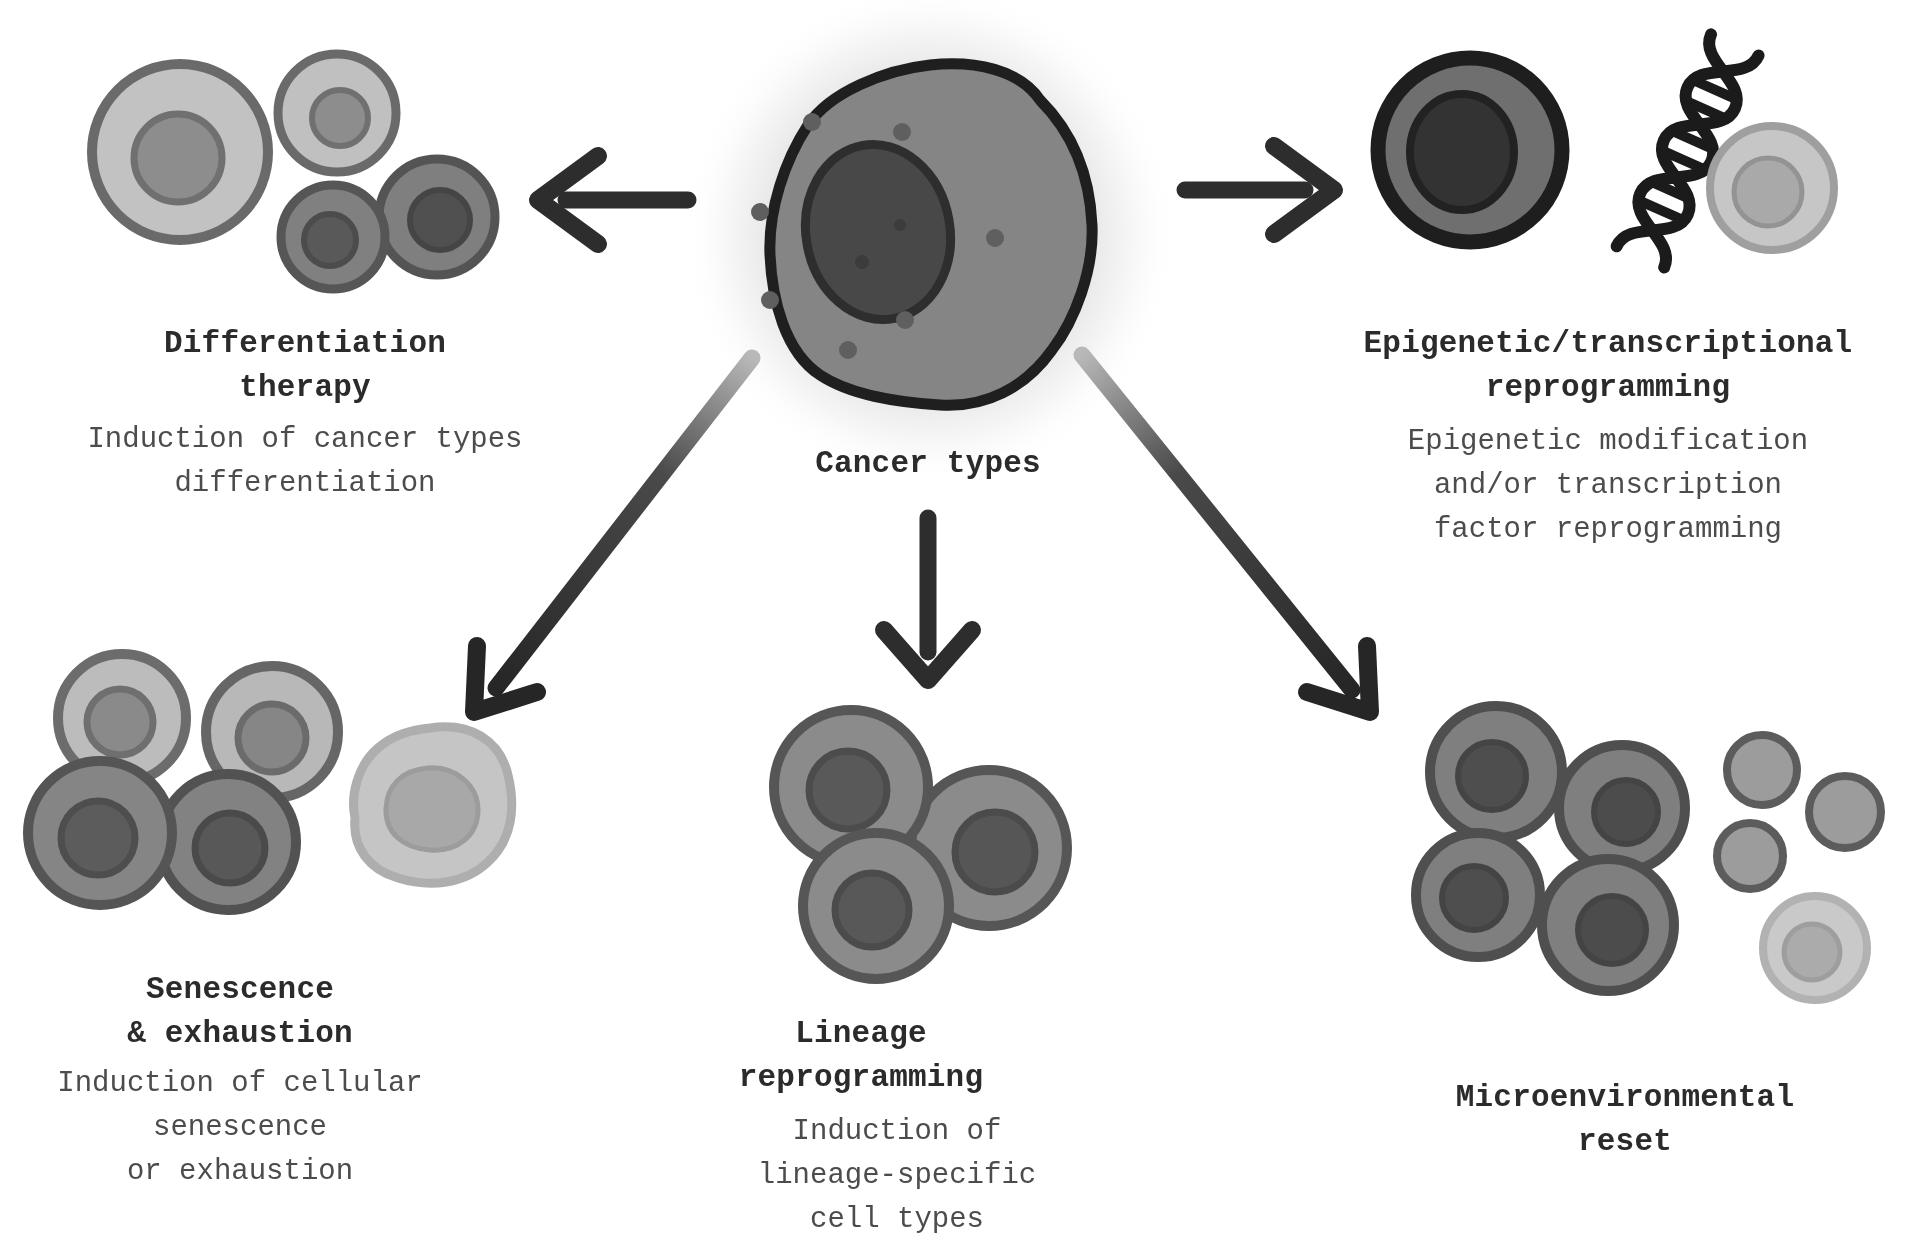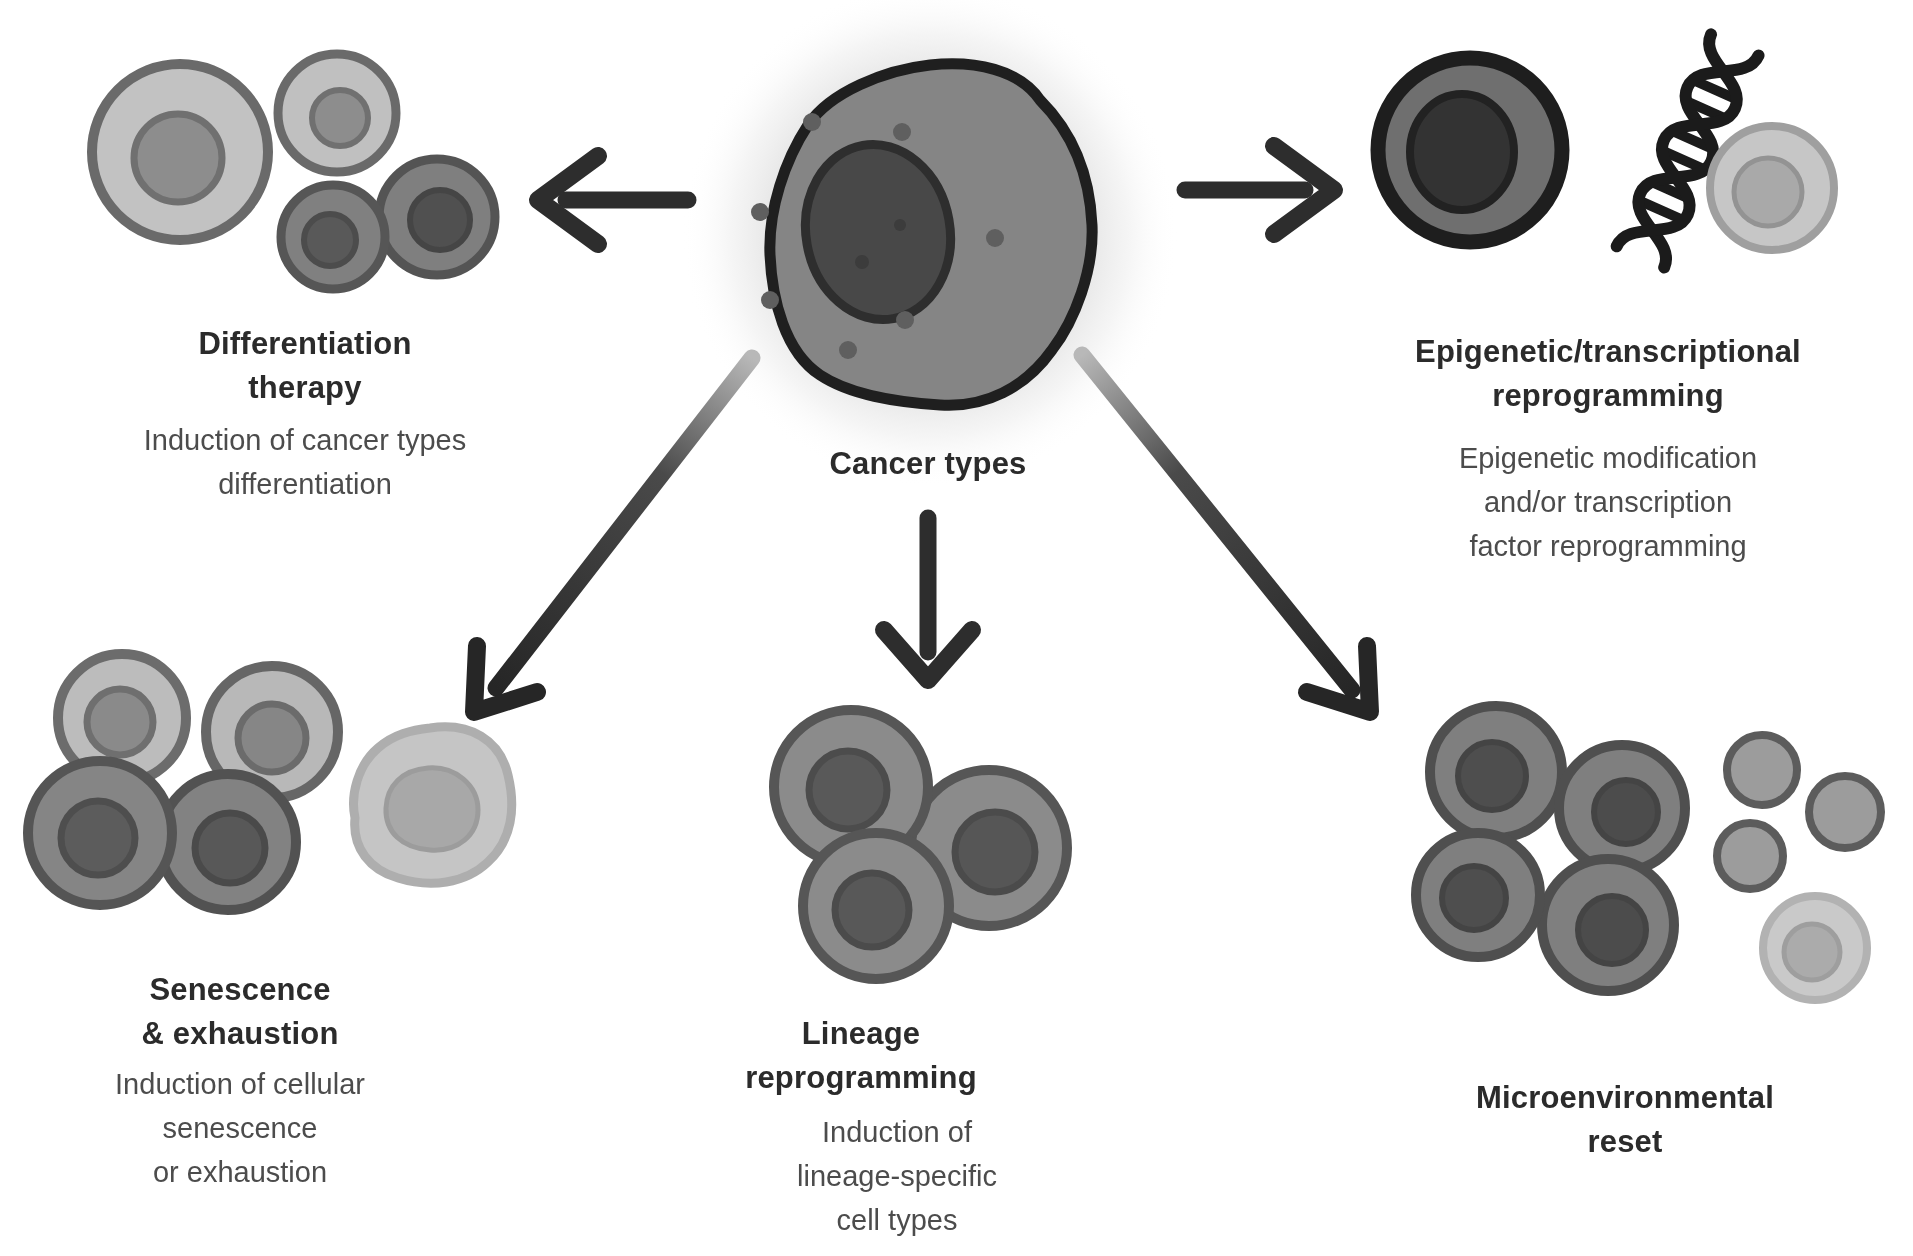"Differentiation" .stage { font-family: Liberation Sans, sans-serif -> Liberation Mono, monospace }
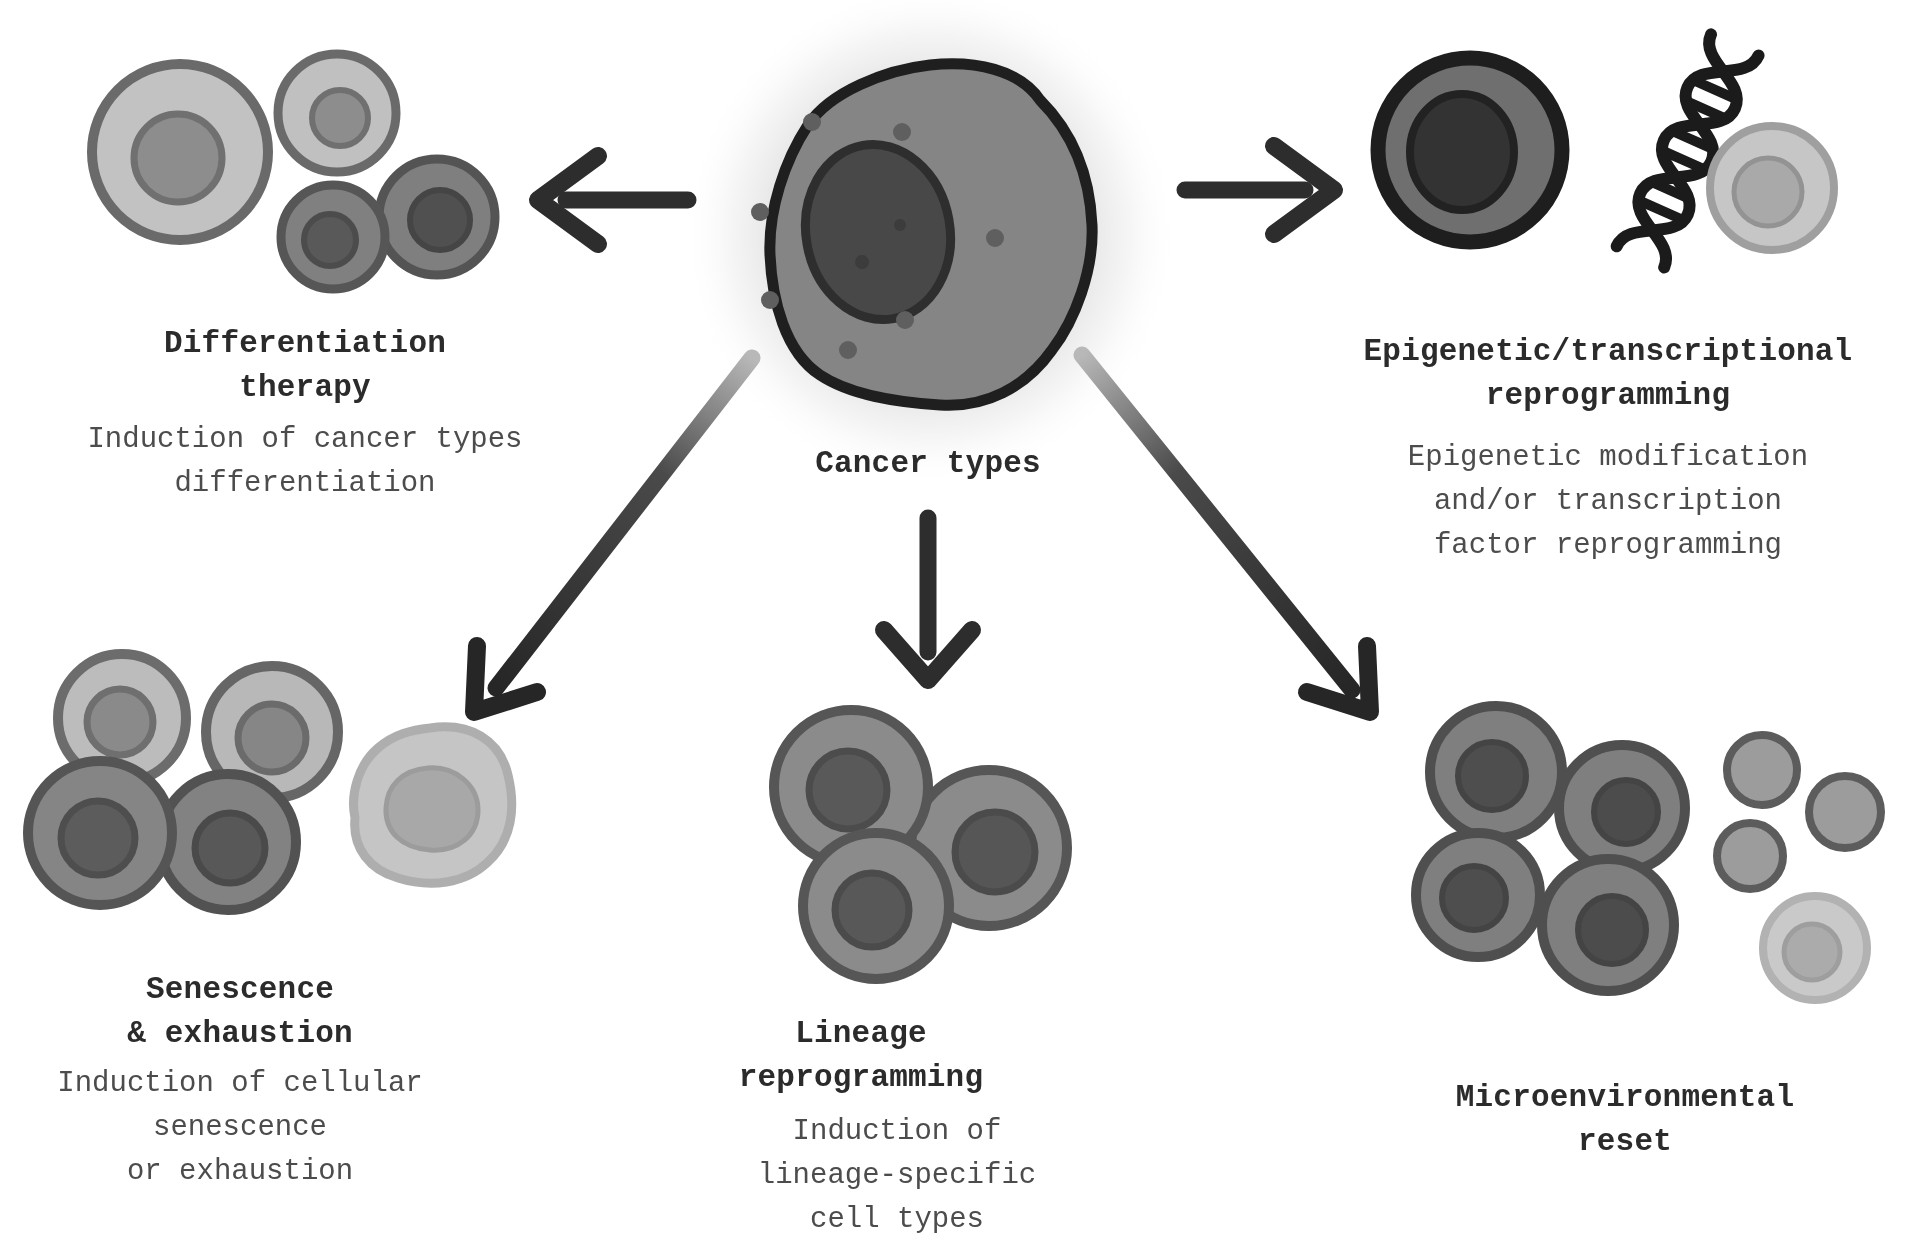"Epigenetic/transcriptional" div.txt { top: 330px -> 322px }
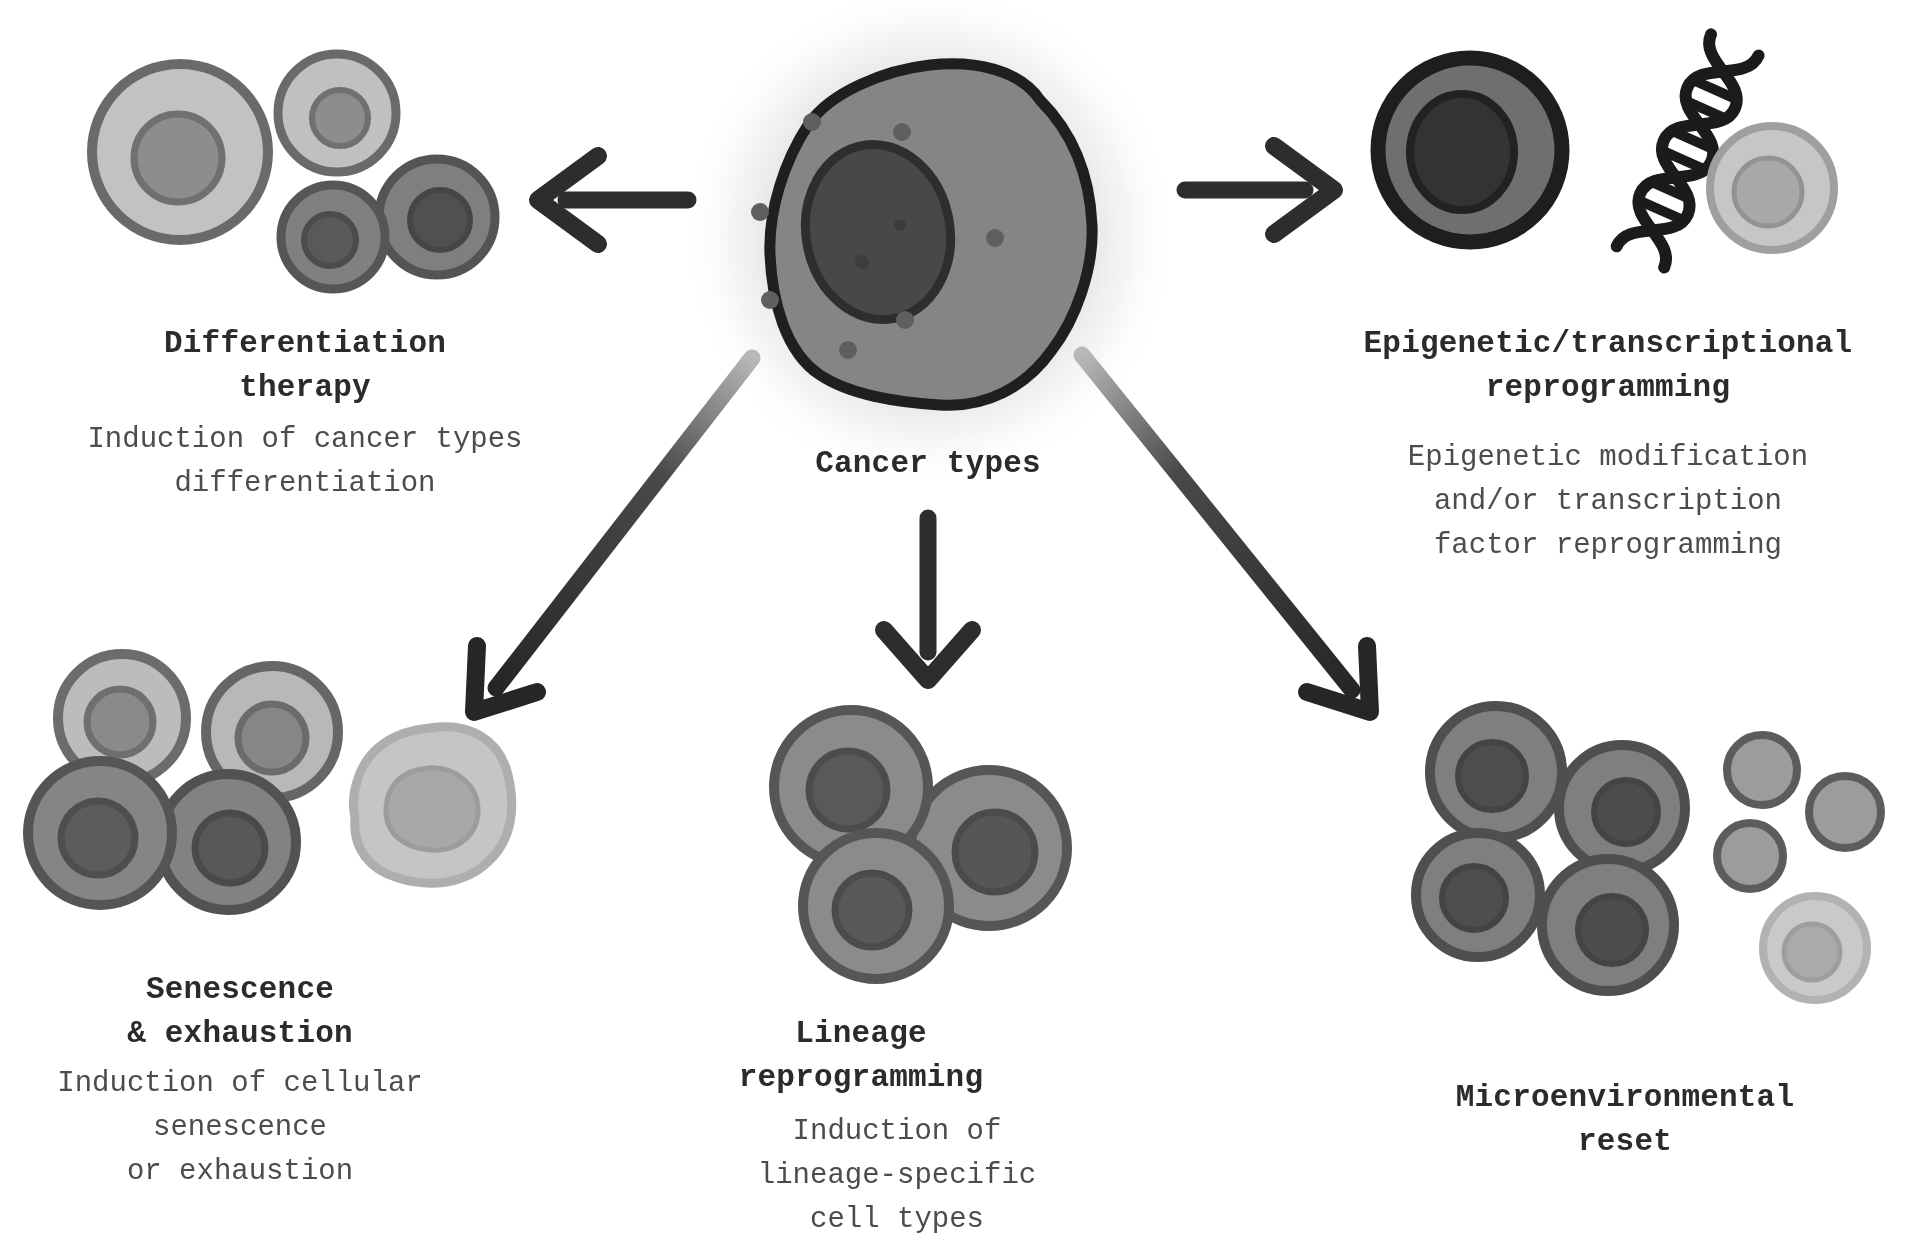"Epigenetic modification" div.txt { top: 436px -> 420px }
